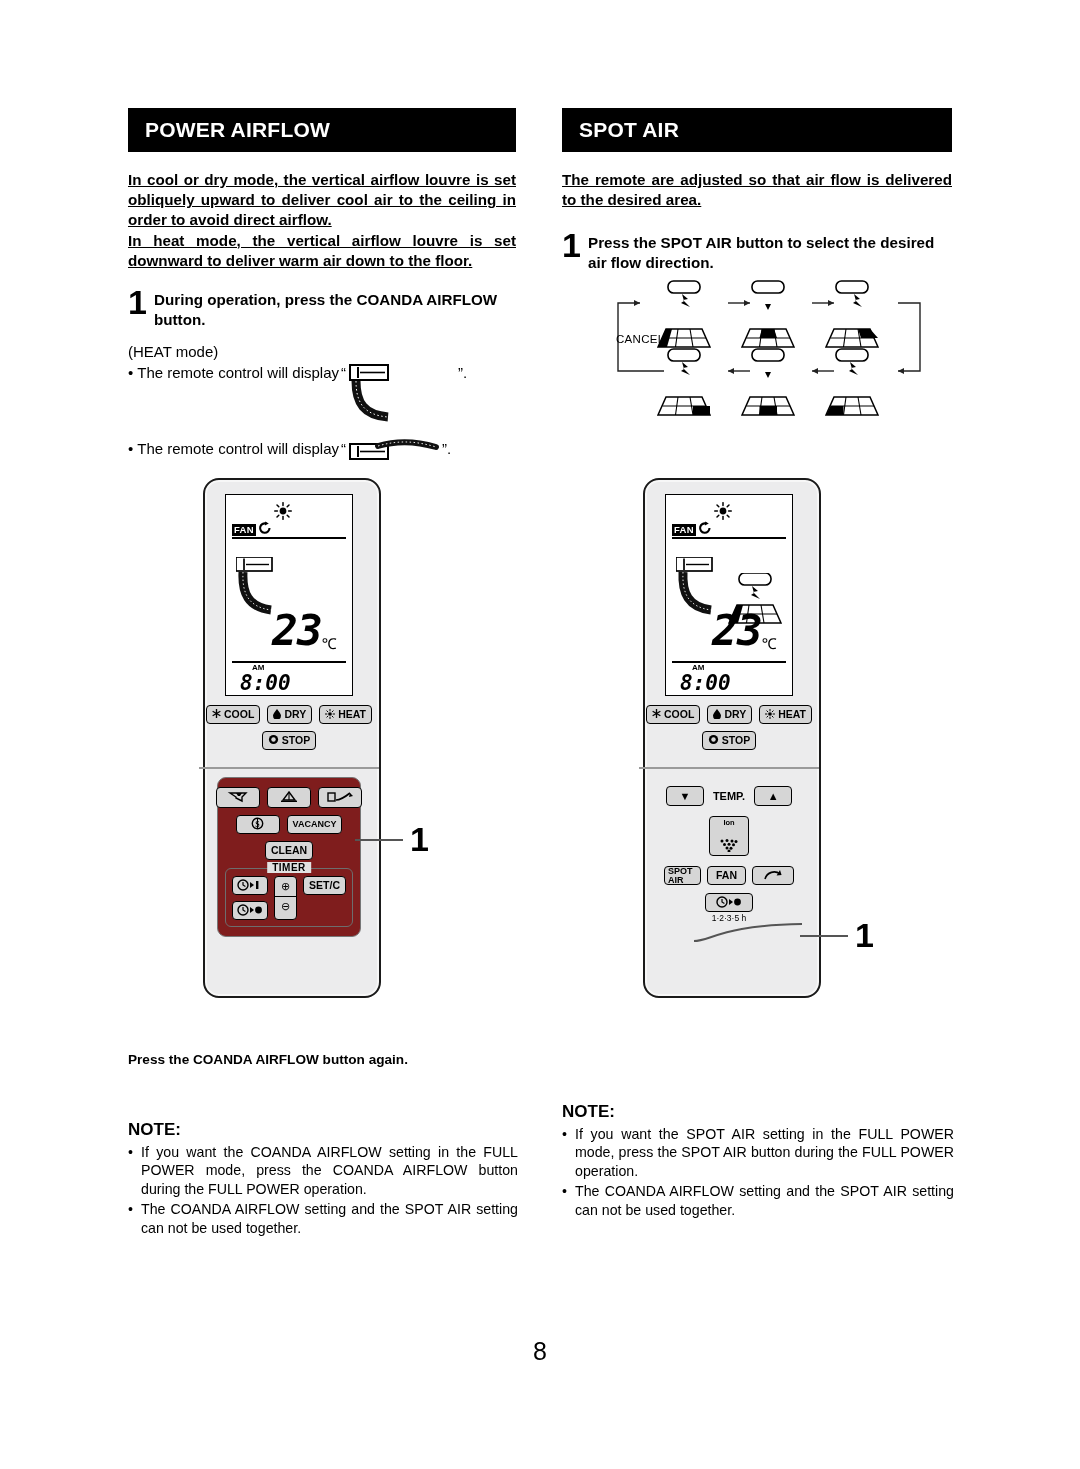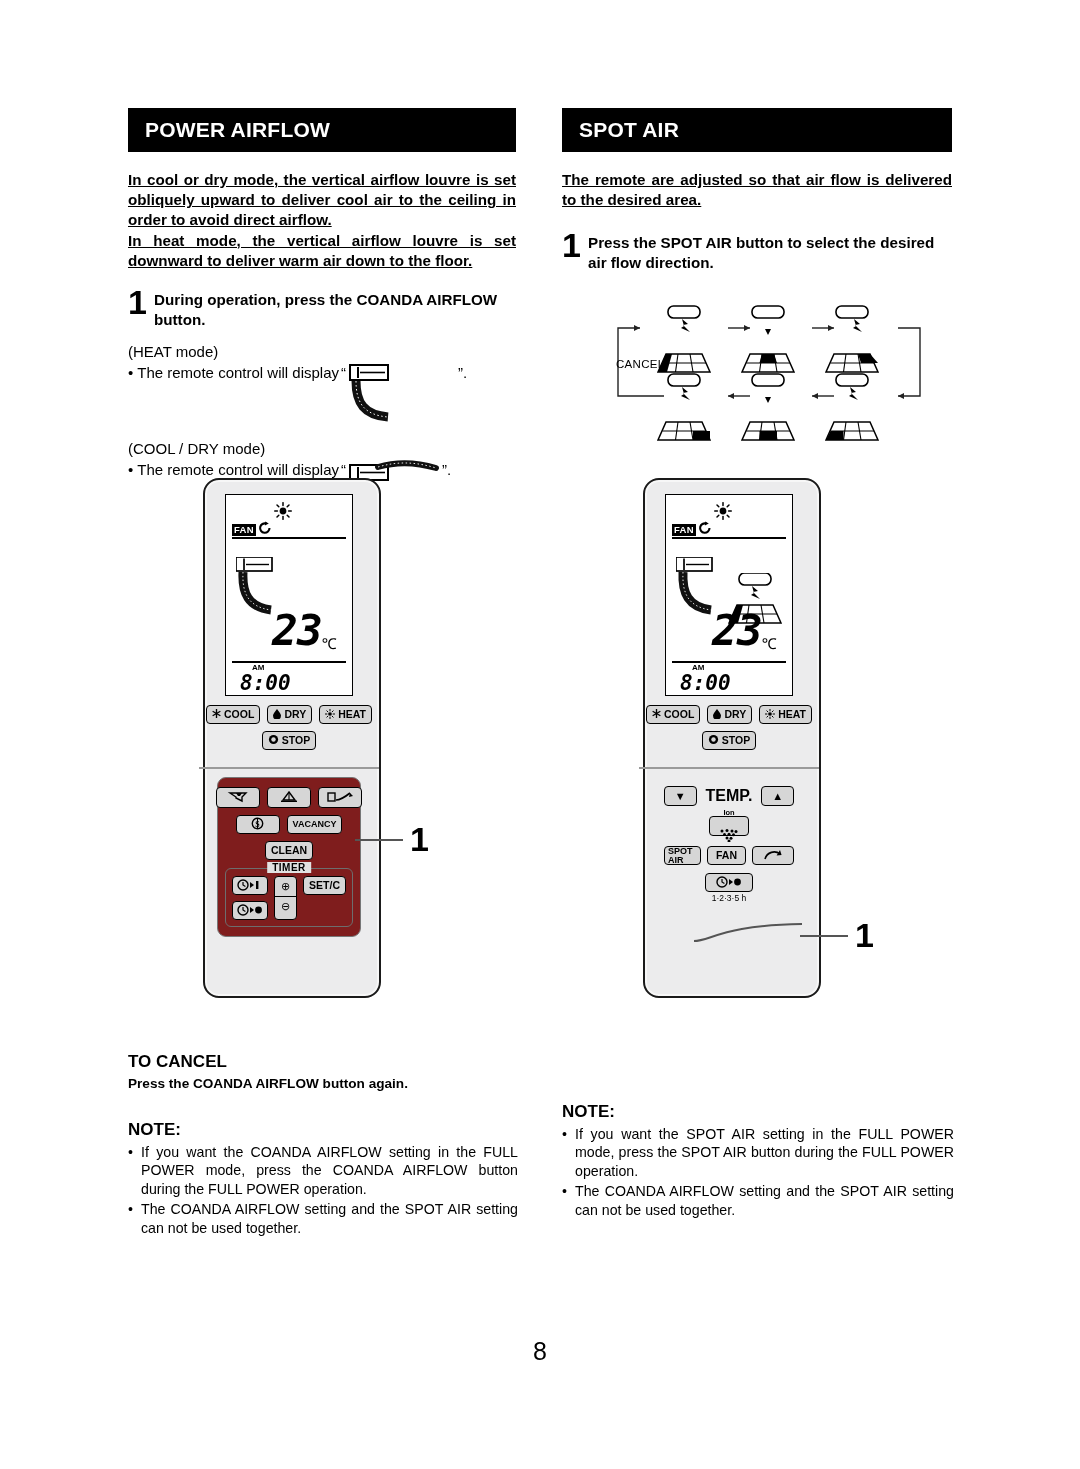"CANCEL" div.cycle { top: 296px -> 271px }
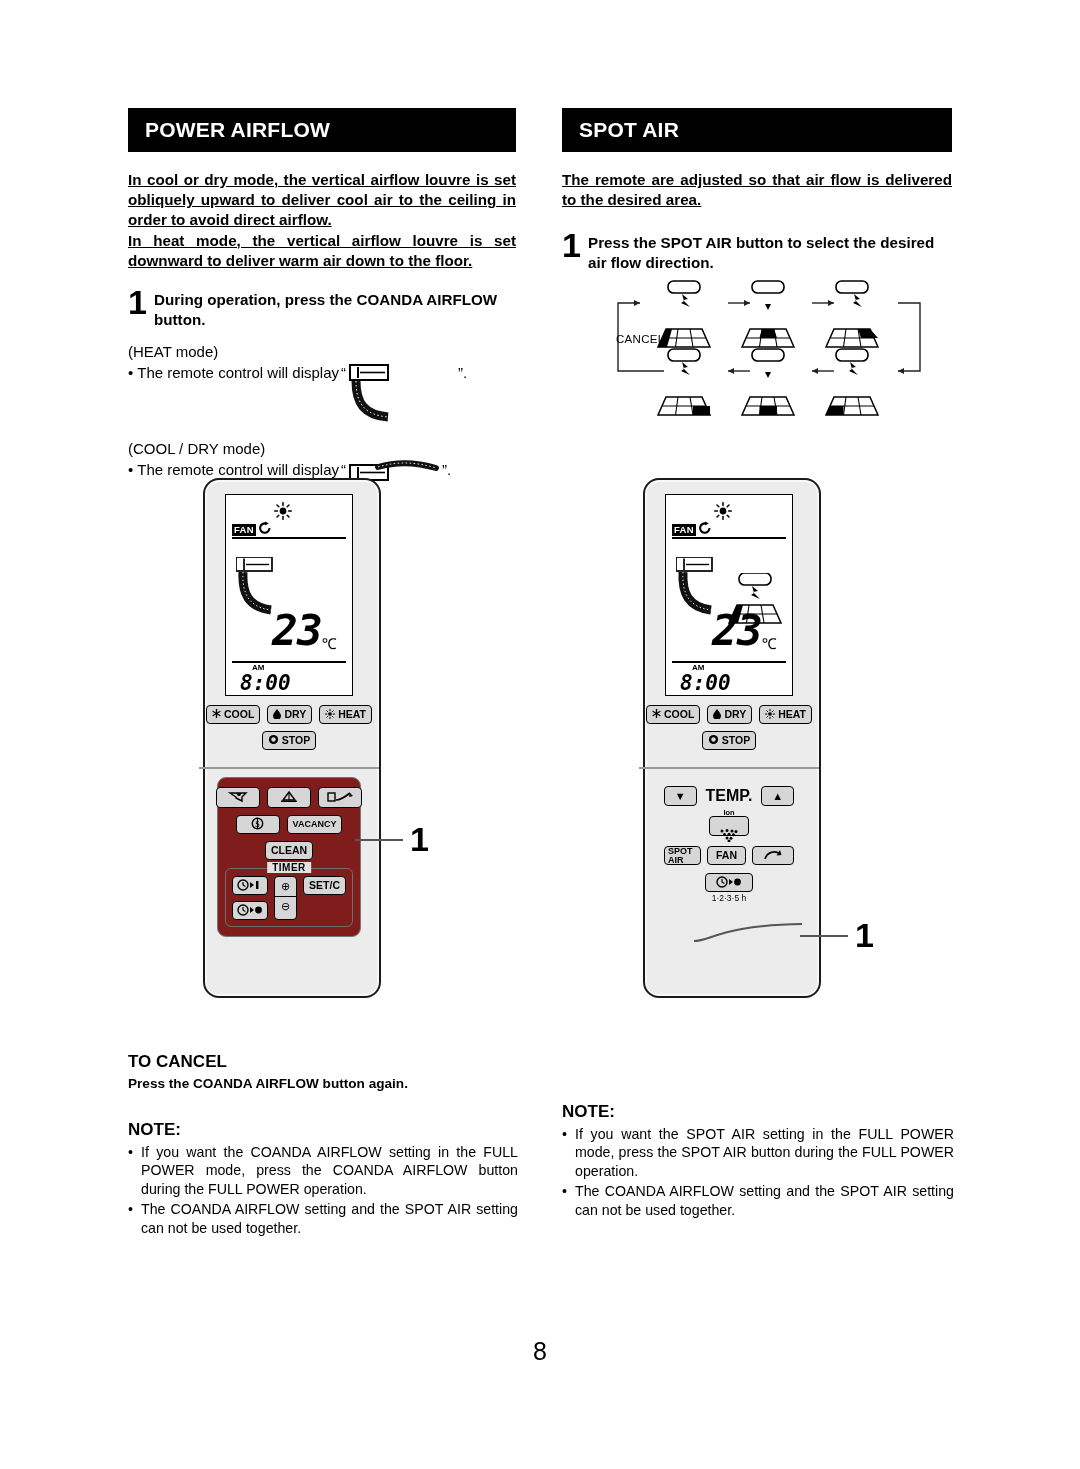"(COOL / DRY mode)" div.mode-label { html: <div>(COOL / DRY mode)</div> -> none }
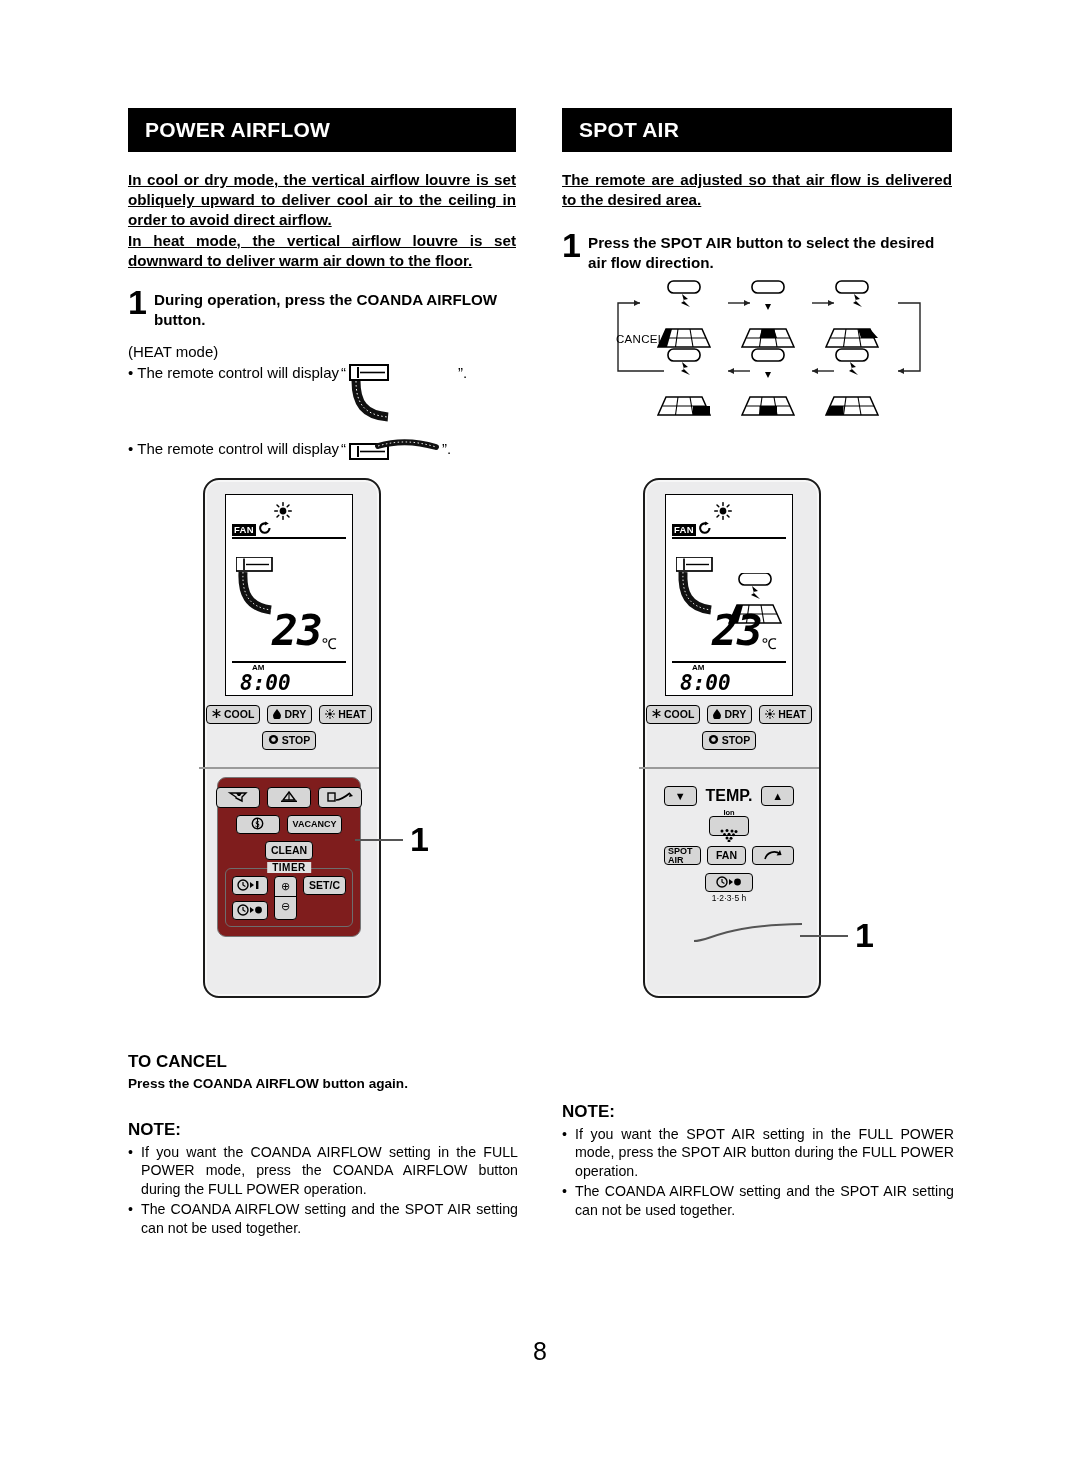"TEMP." span { font-size: 16px -> 11px }
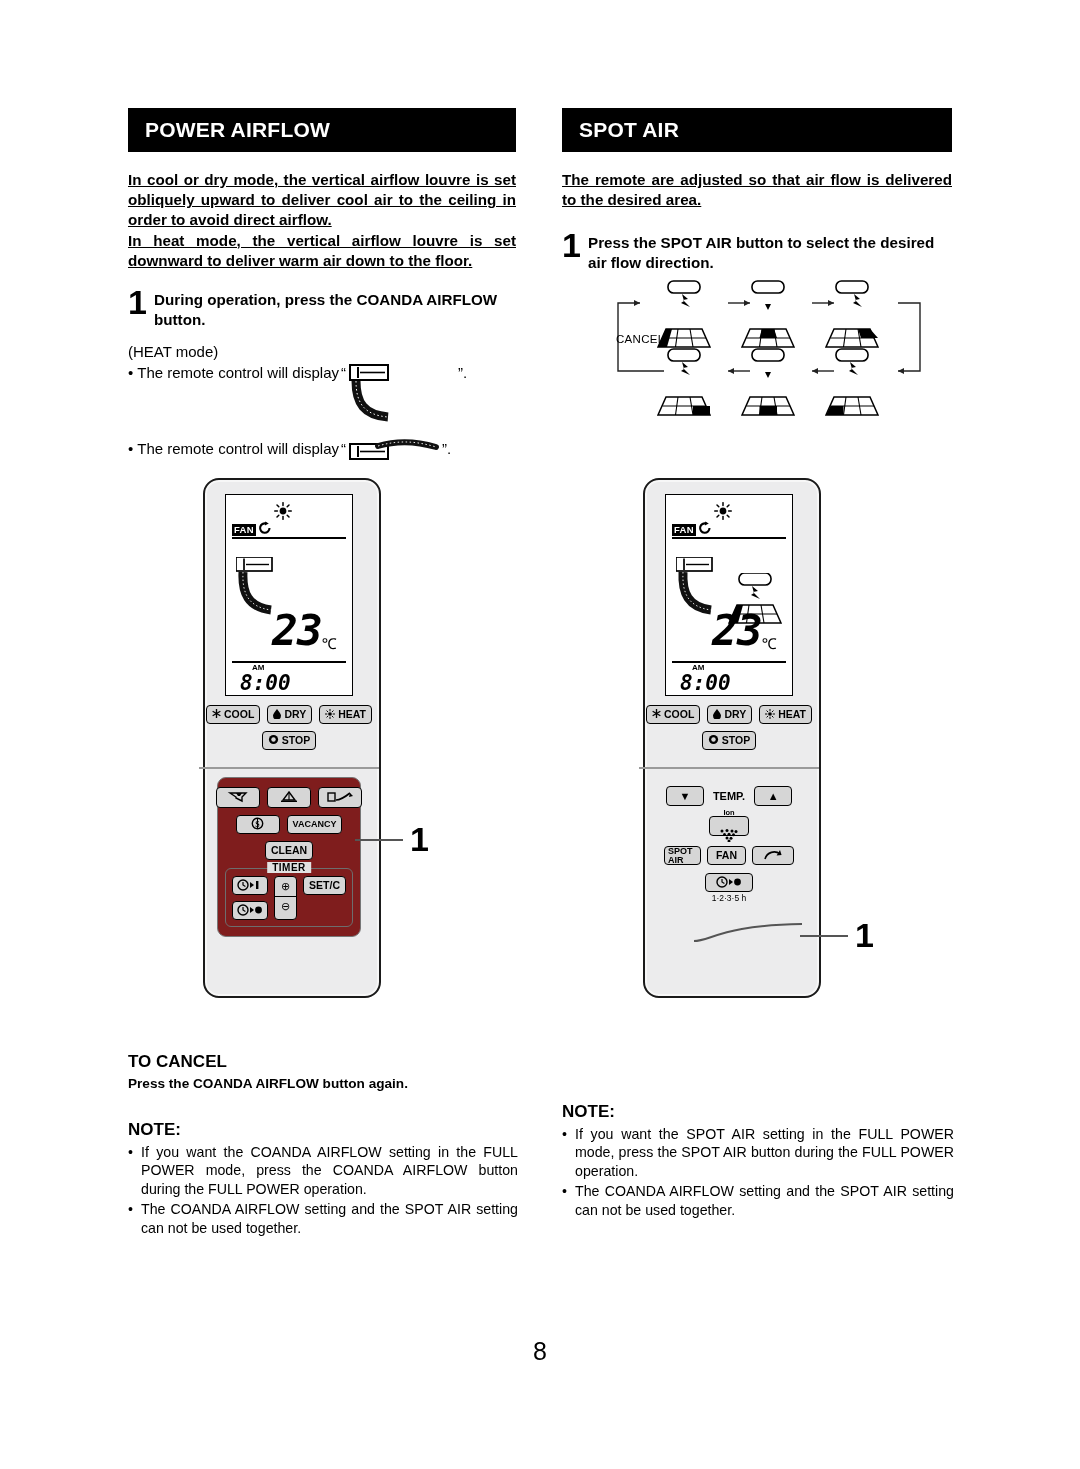"Ion" div.key { height: 20px -> 40px }
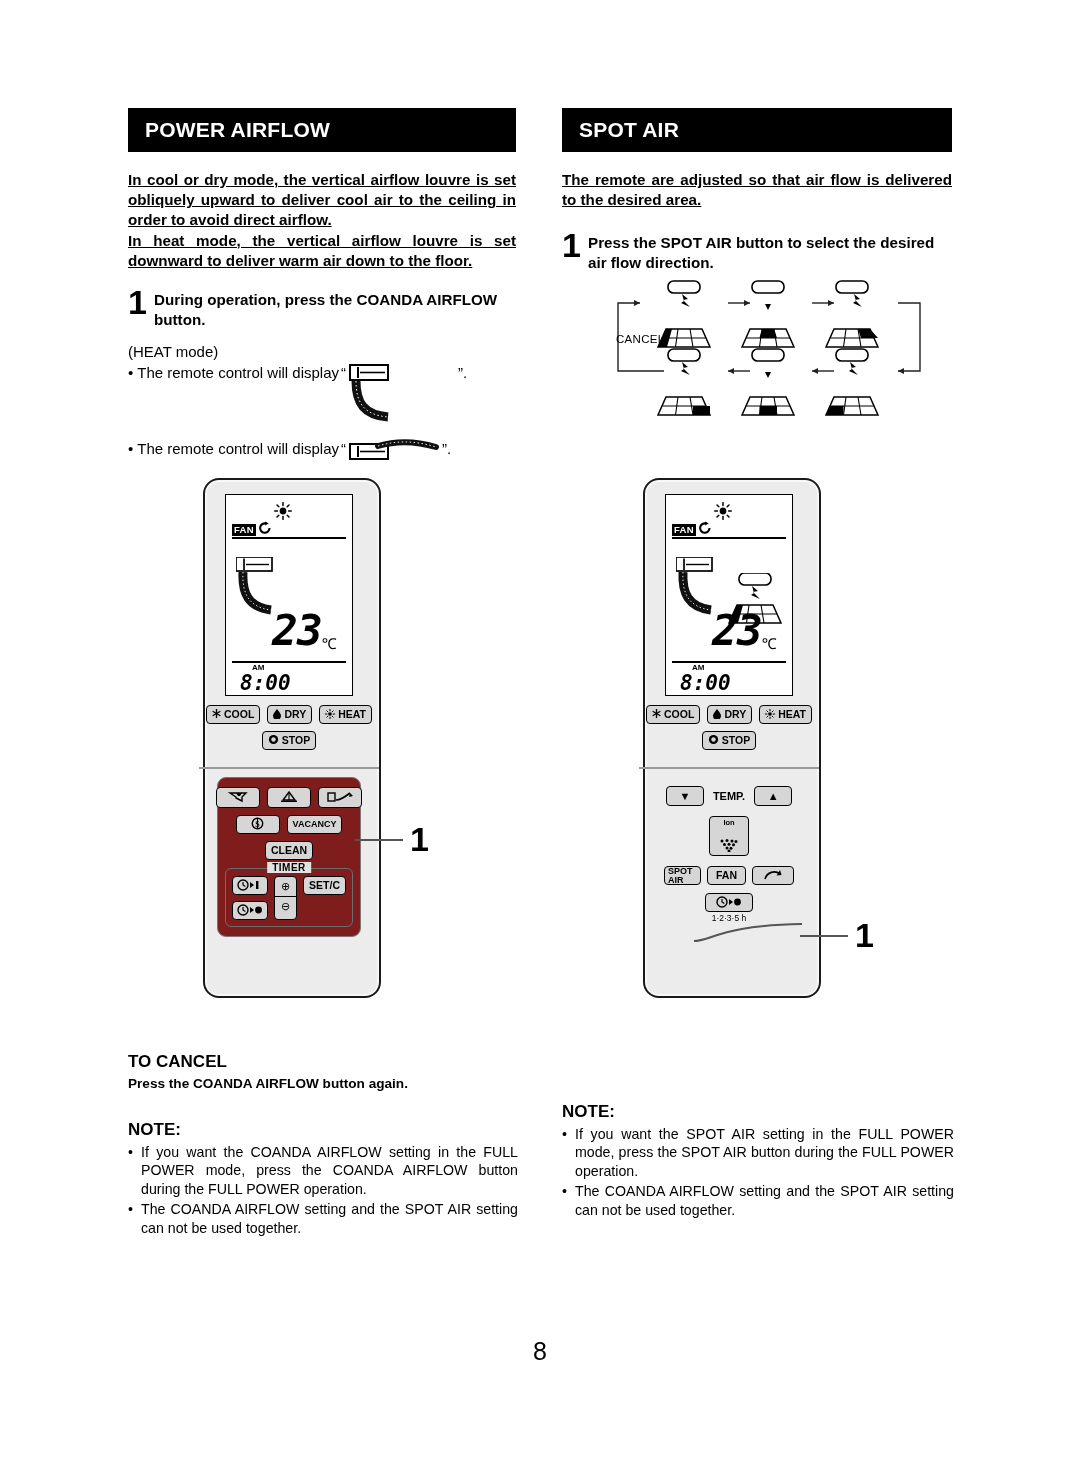"TO CANCEL" div.tocancel { html: <div>TO CANCEL</div> -> none }
